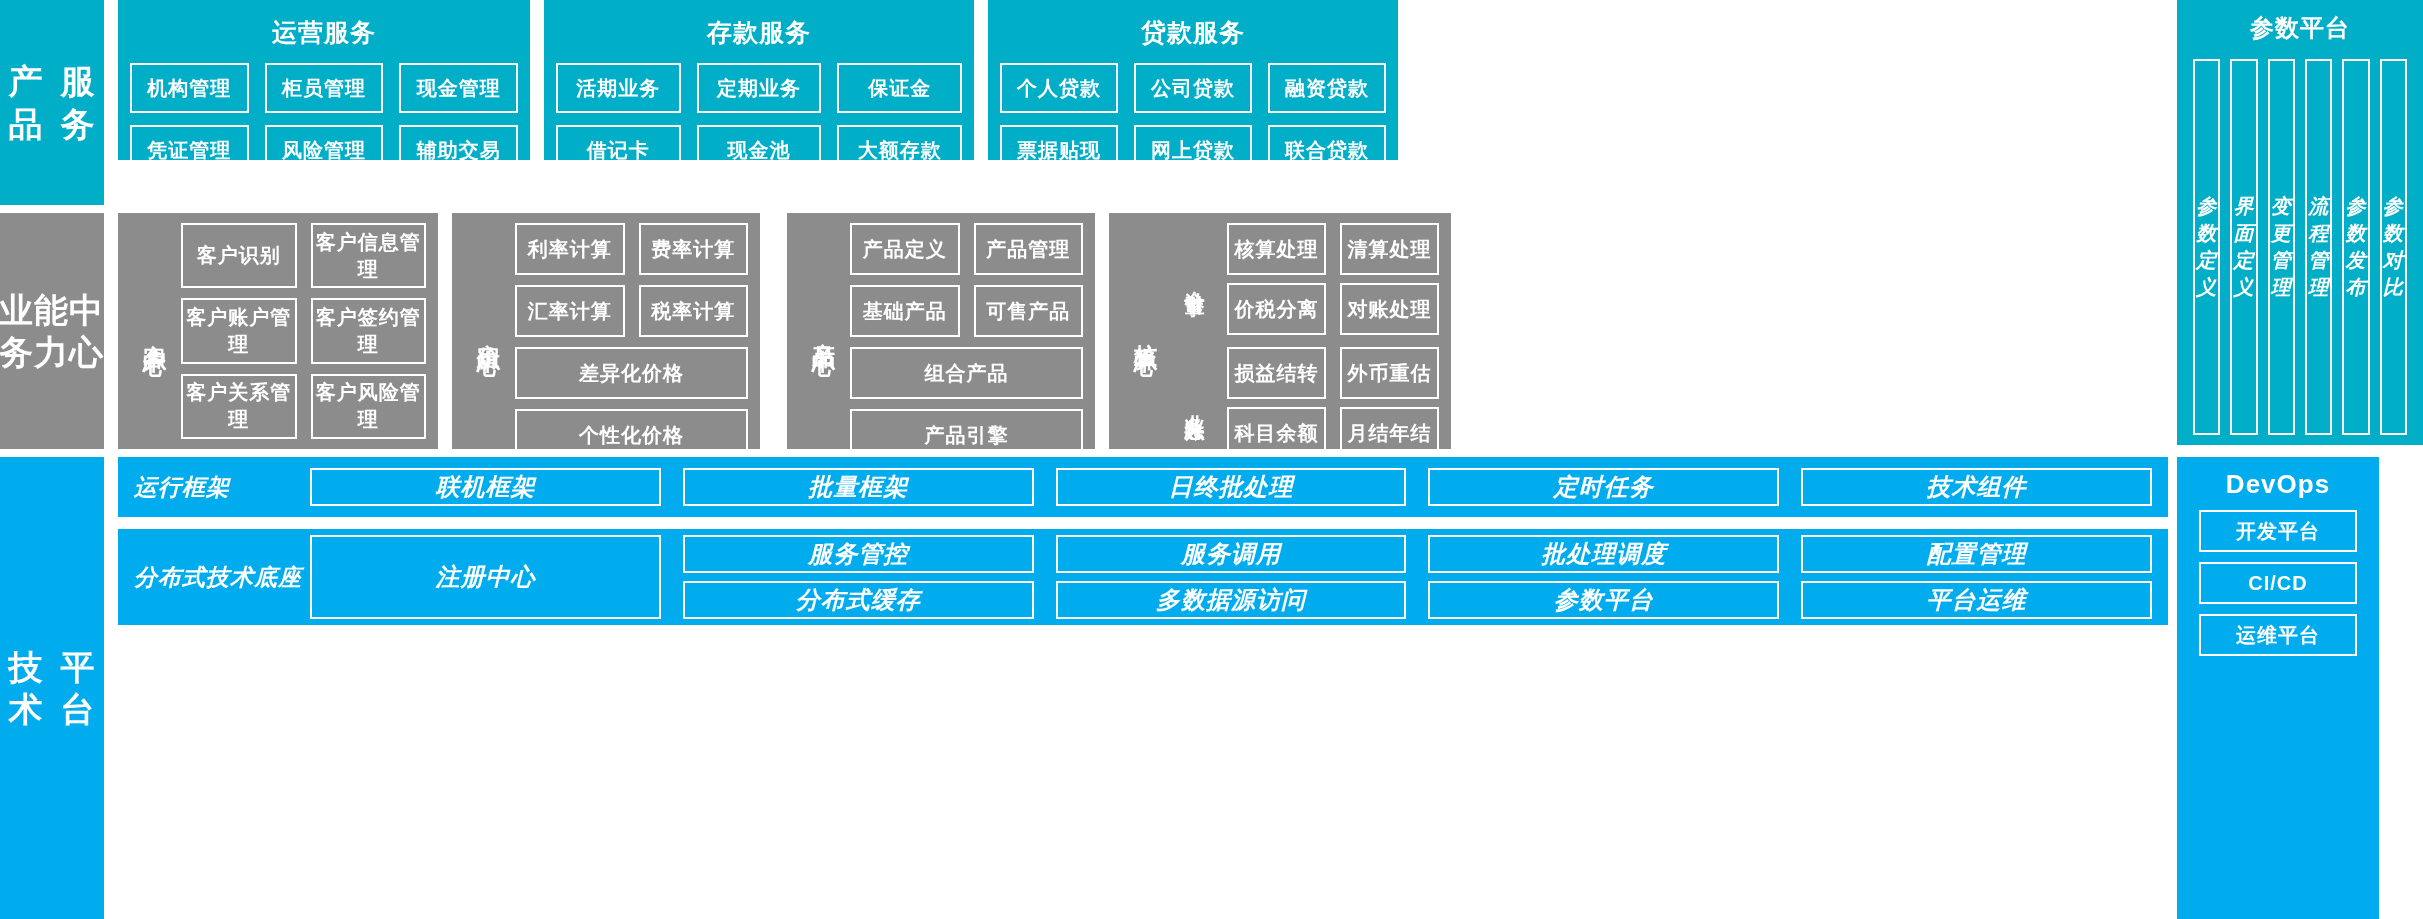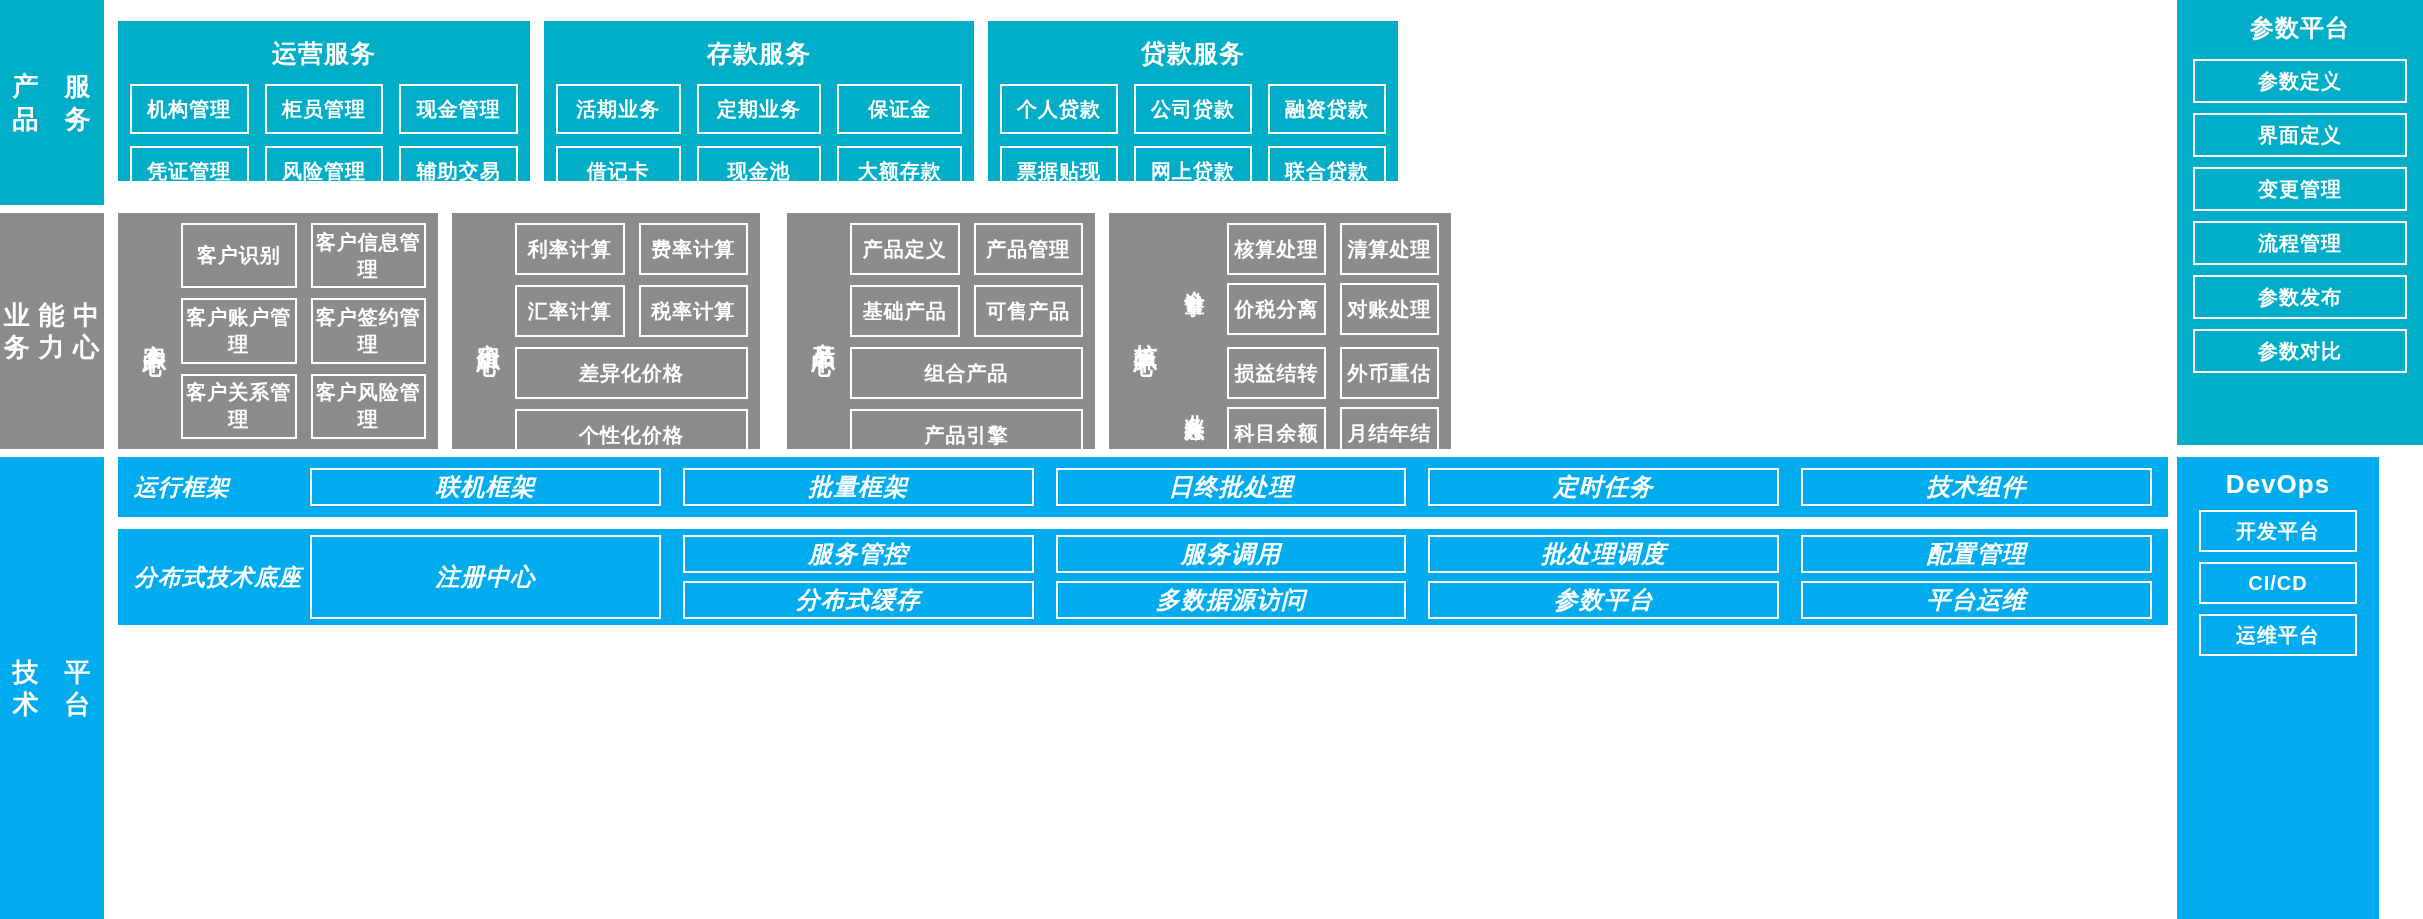"运营服务" #row1 .group { margin-top: 21px -> none }
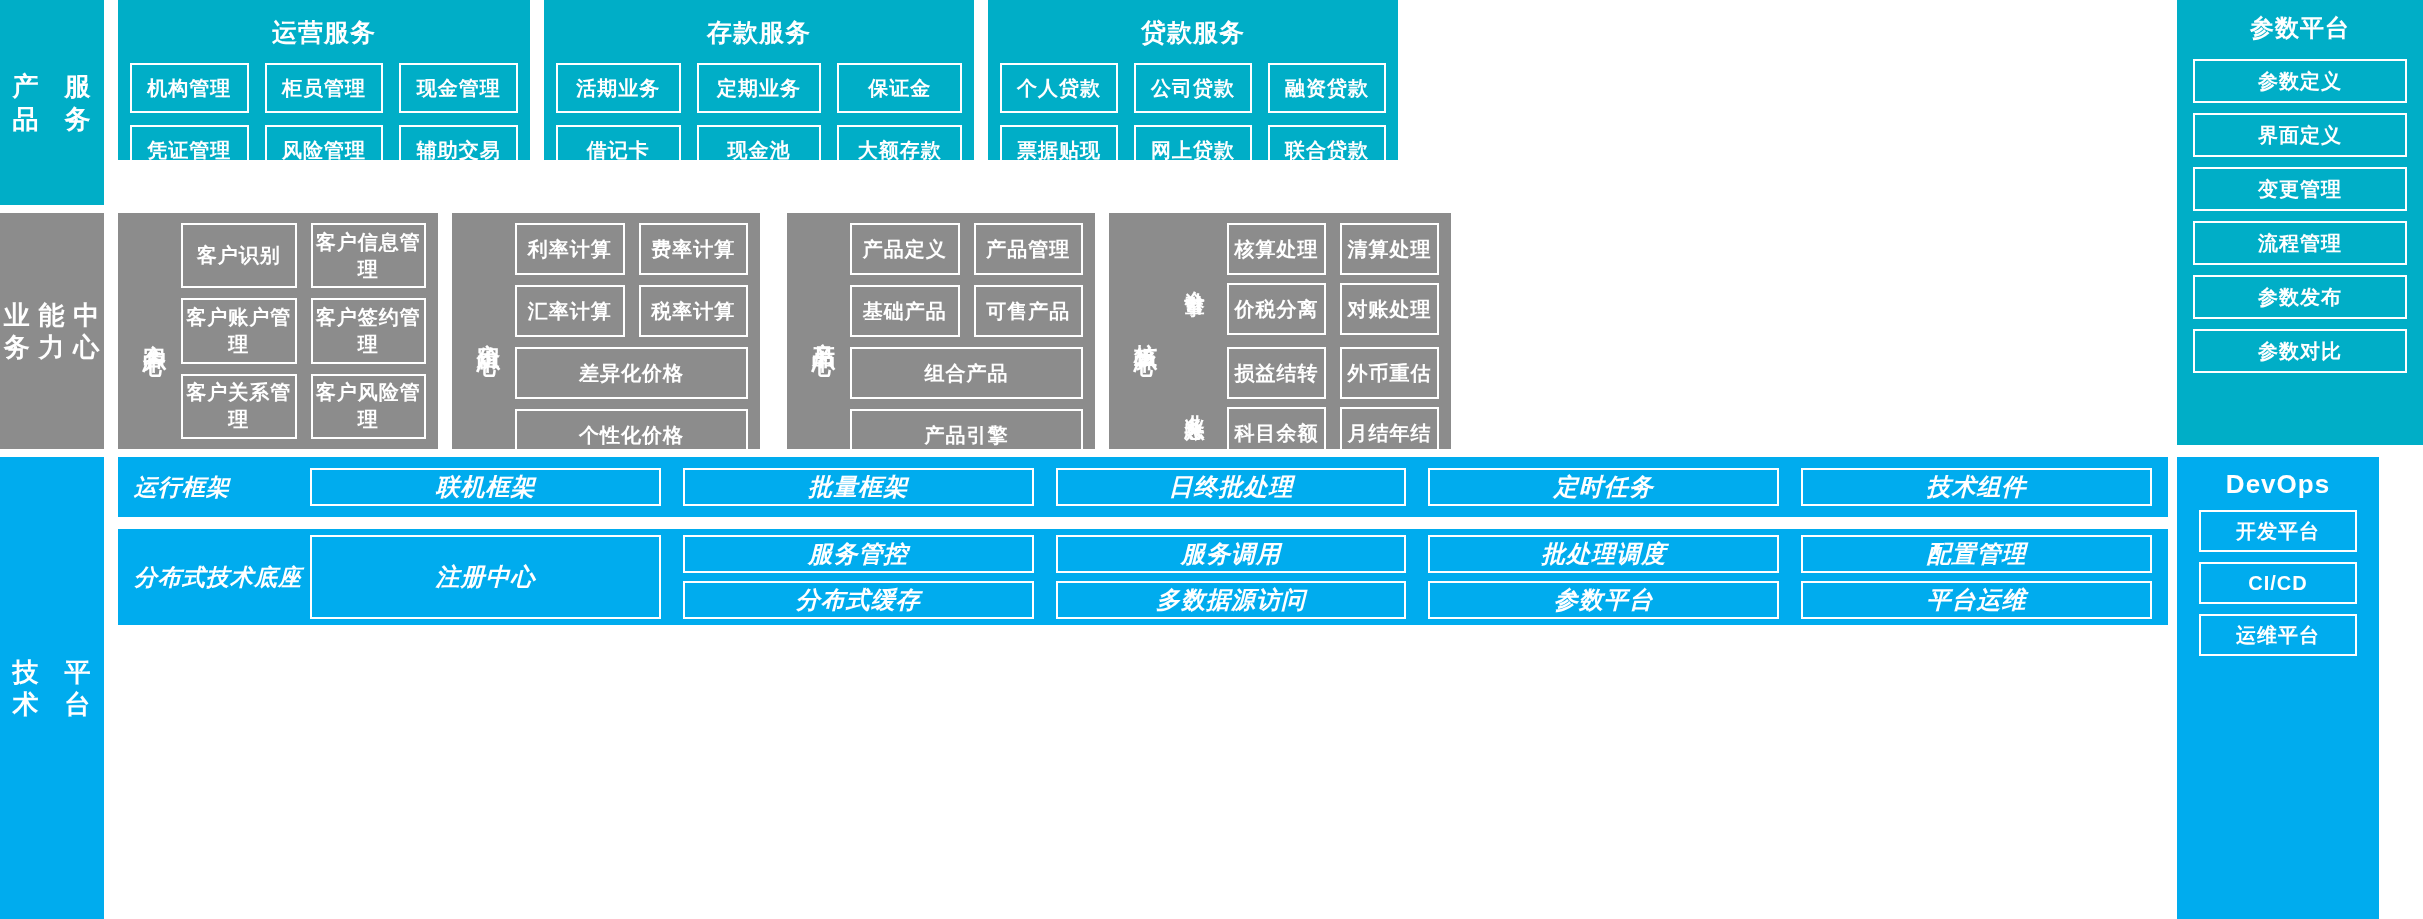"产品" .spine { font-size: 26px -> 34px; justify-content: center -> flex-end }
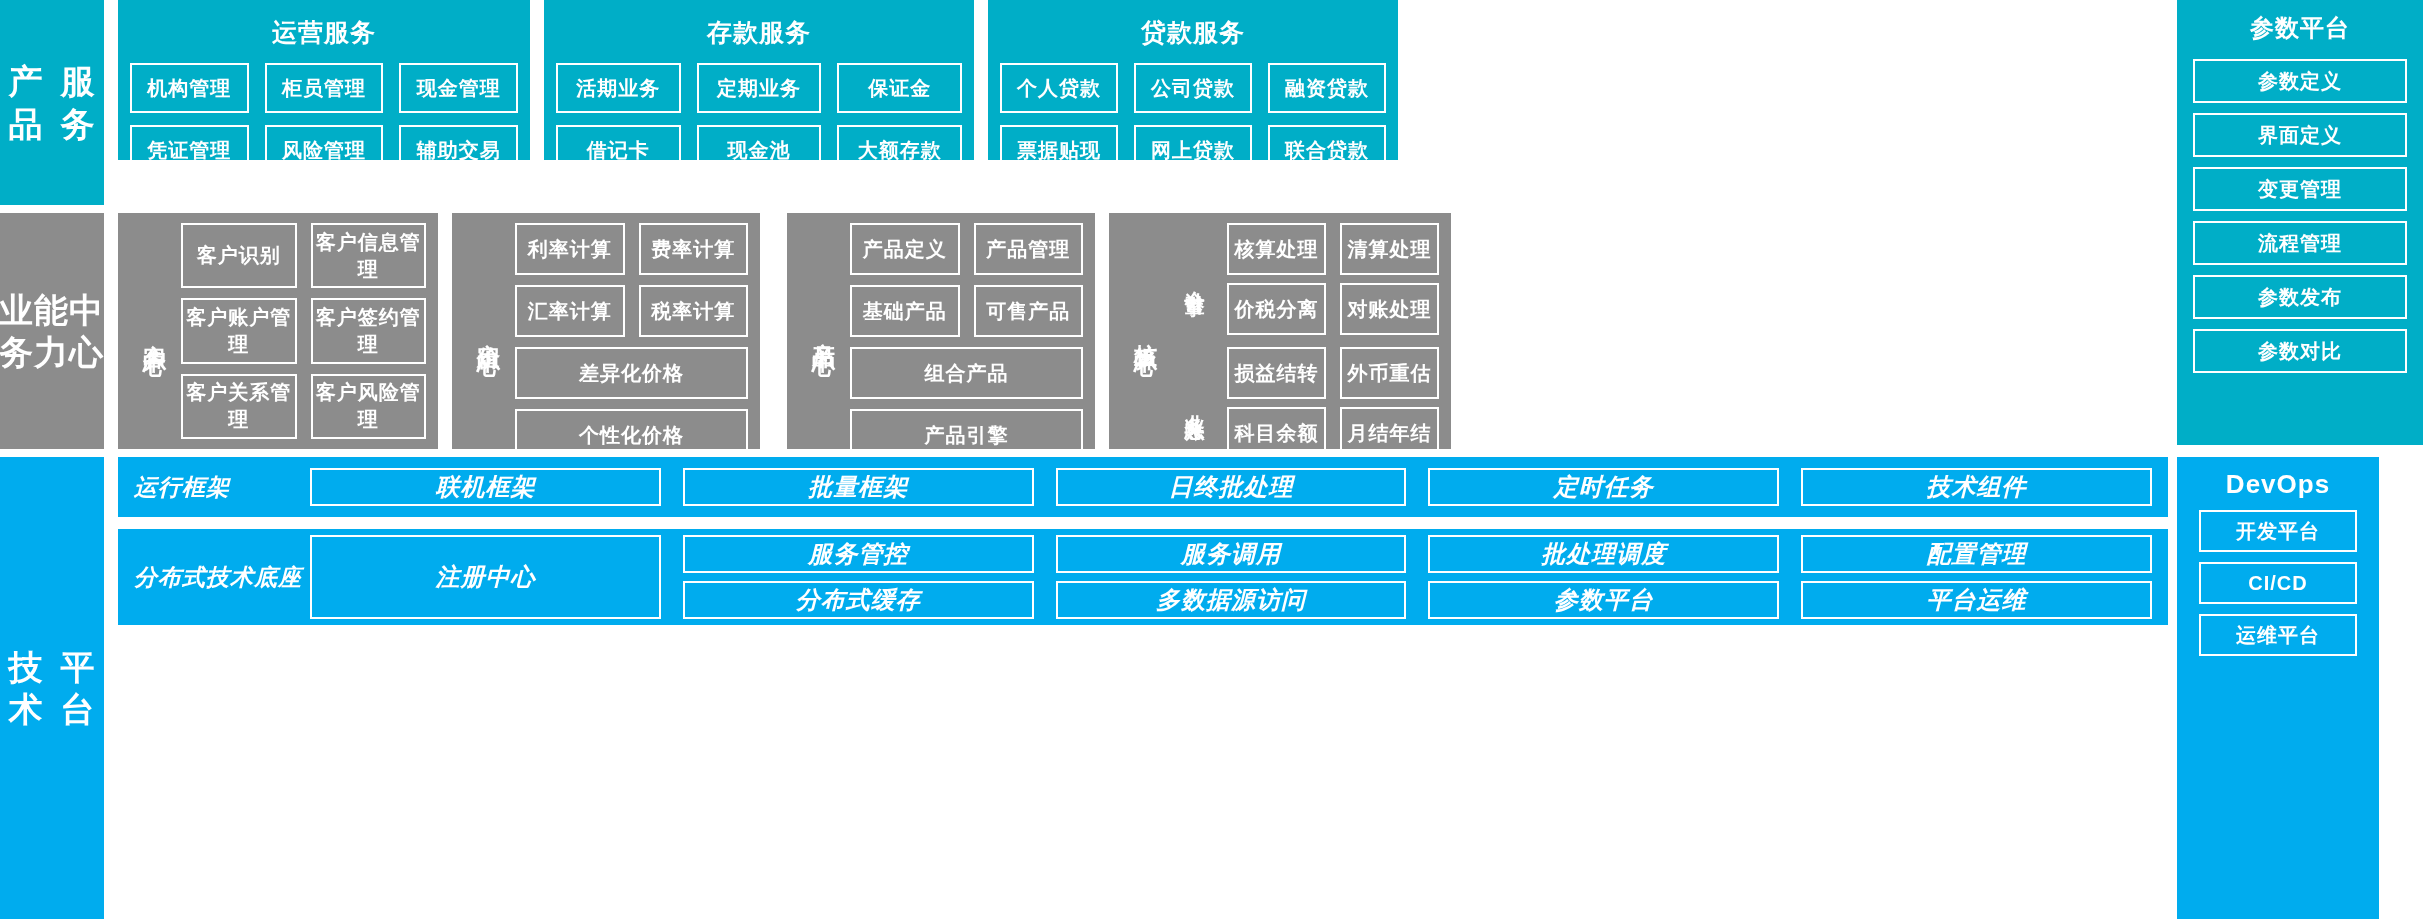"参数定义" #param-platform .plist { flex-direction: column -> none; font-style: none -> italic; justify-content: flex-start -> center }
